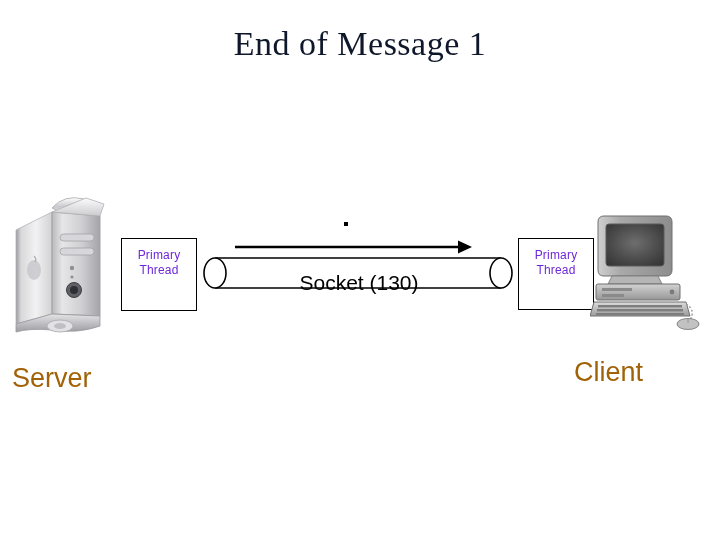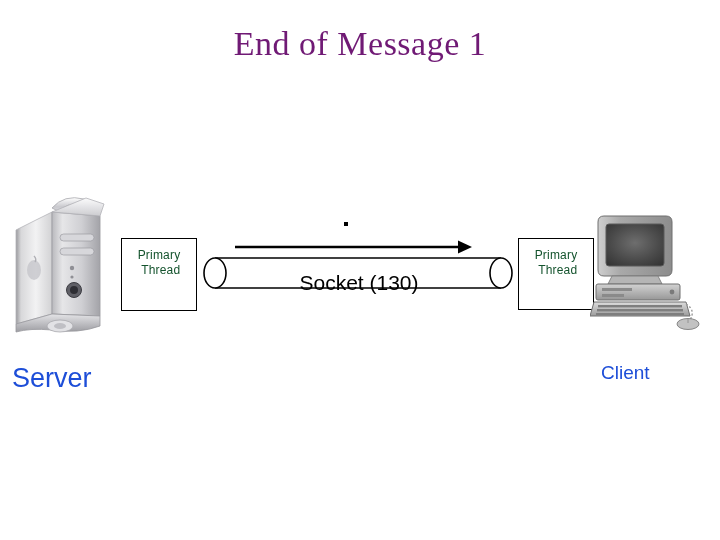"End of Message 1" .title { color: #701a75 -> #0f172a }
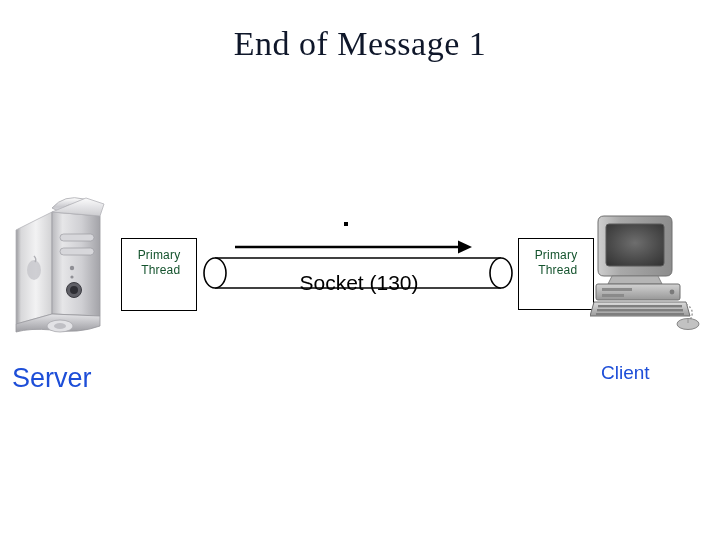"Primary" .thread-box .thread-label { color: #14532d -> #6d28d9; text-align: right -> center }
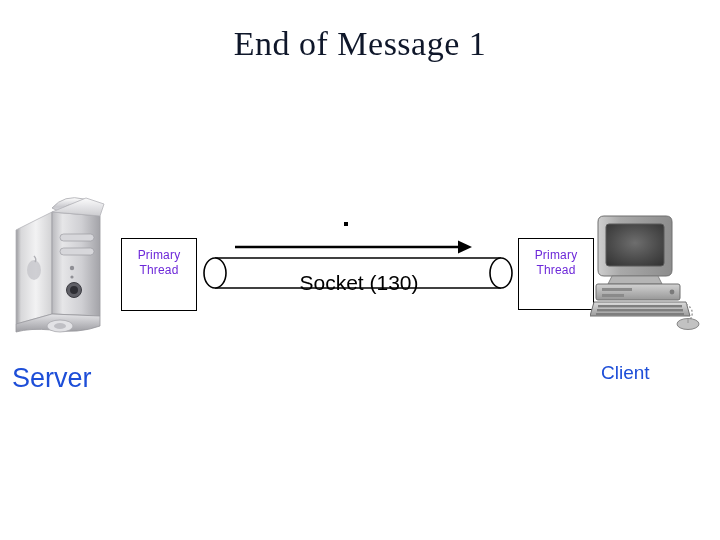"Server" .endpoint-label { color: #1d4ed8 -> #a16207 }
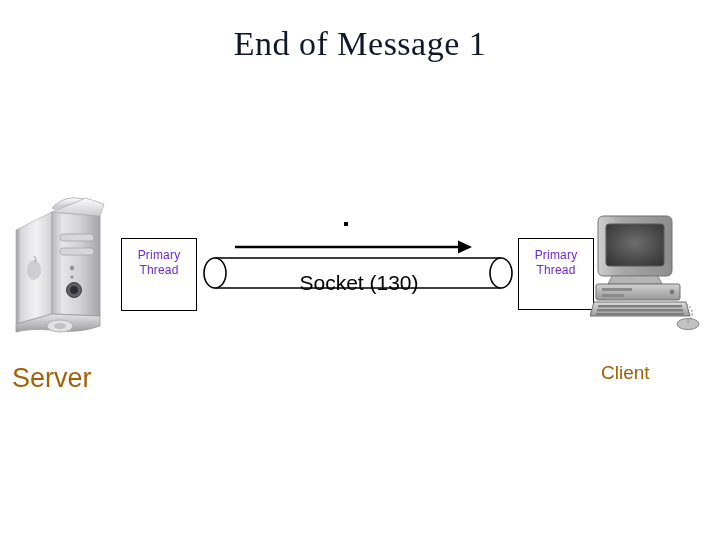"Client" #label-client { font-size: 19px -> 27px; left: 601px -> 574px }
